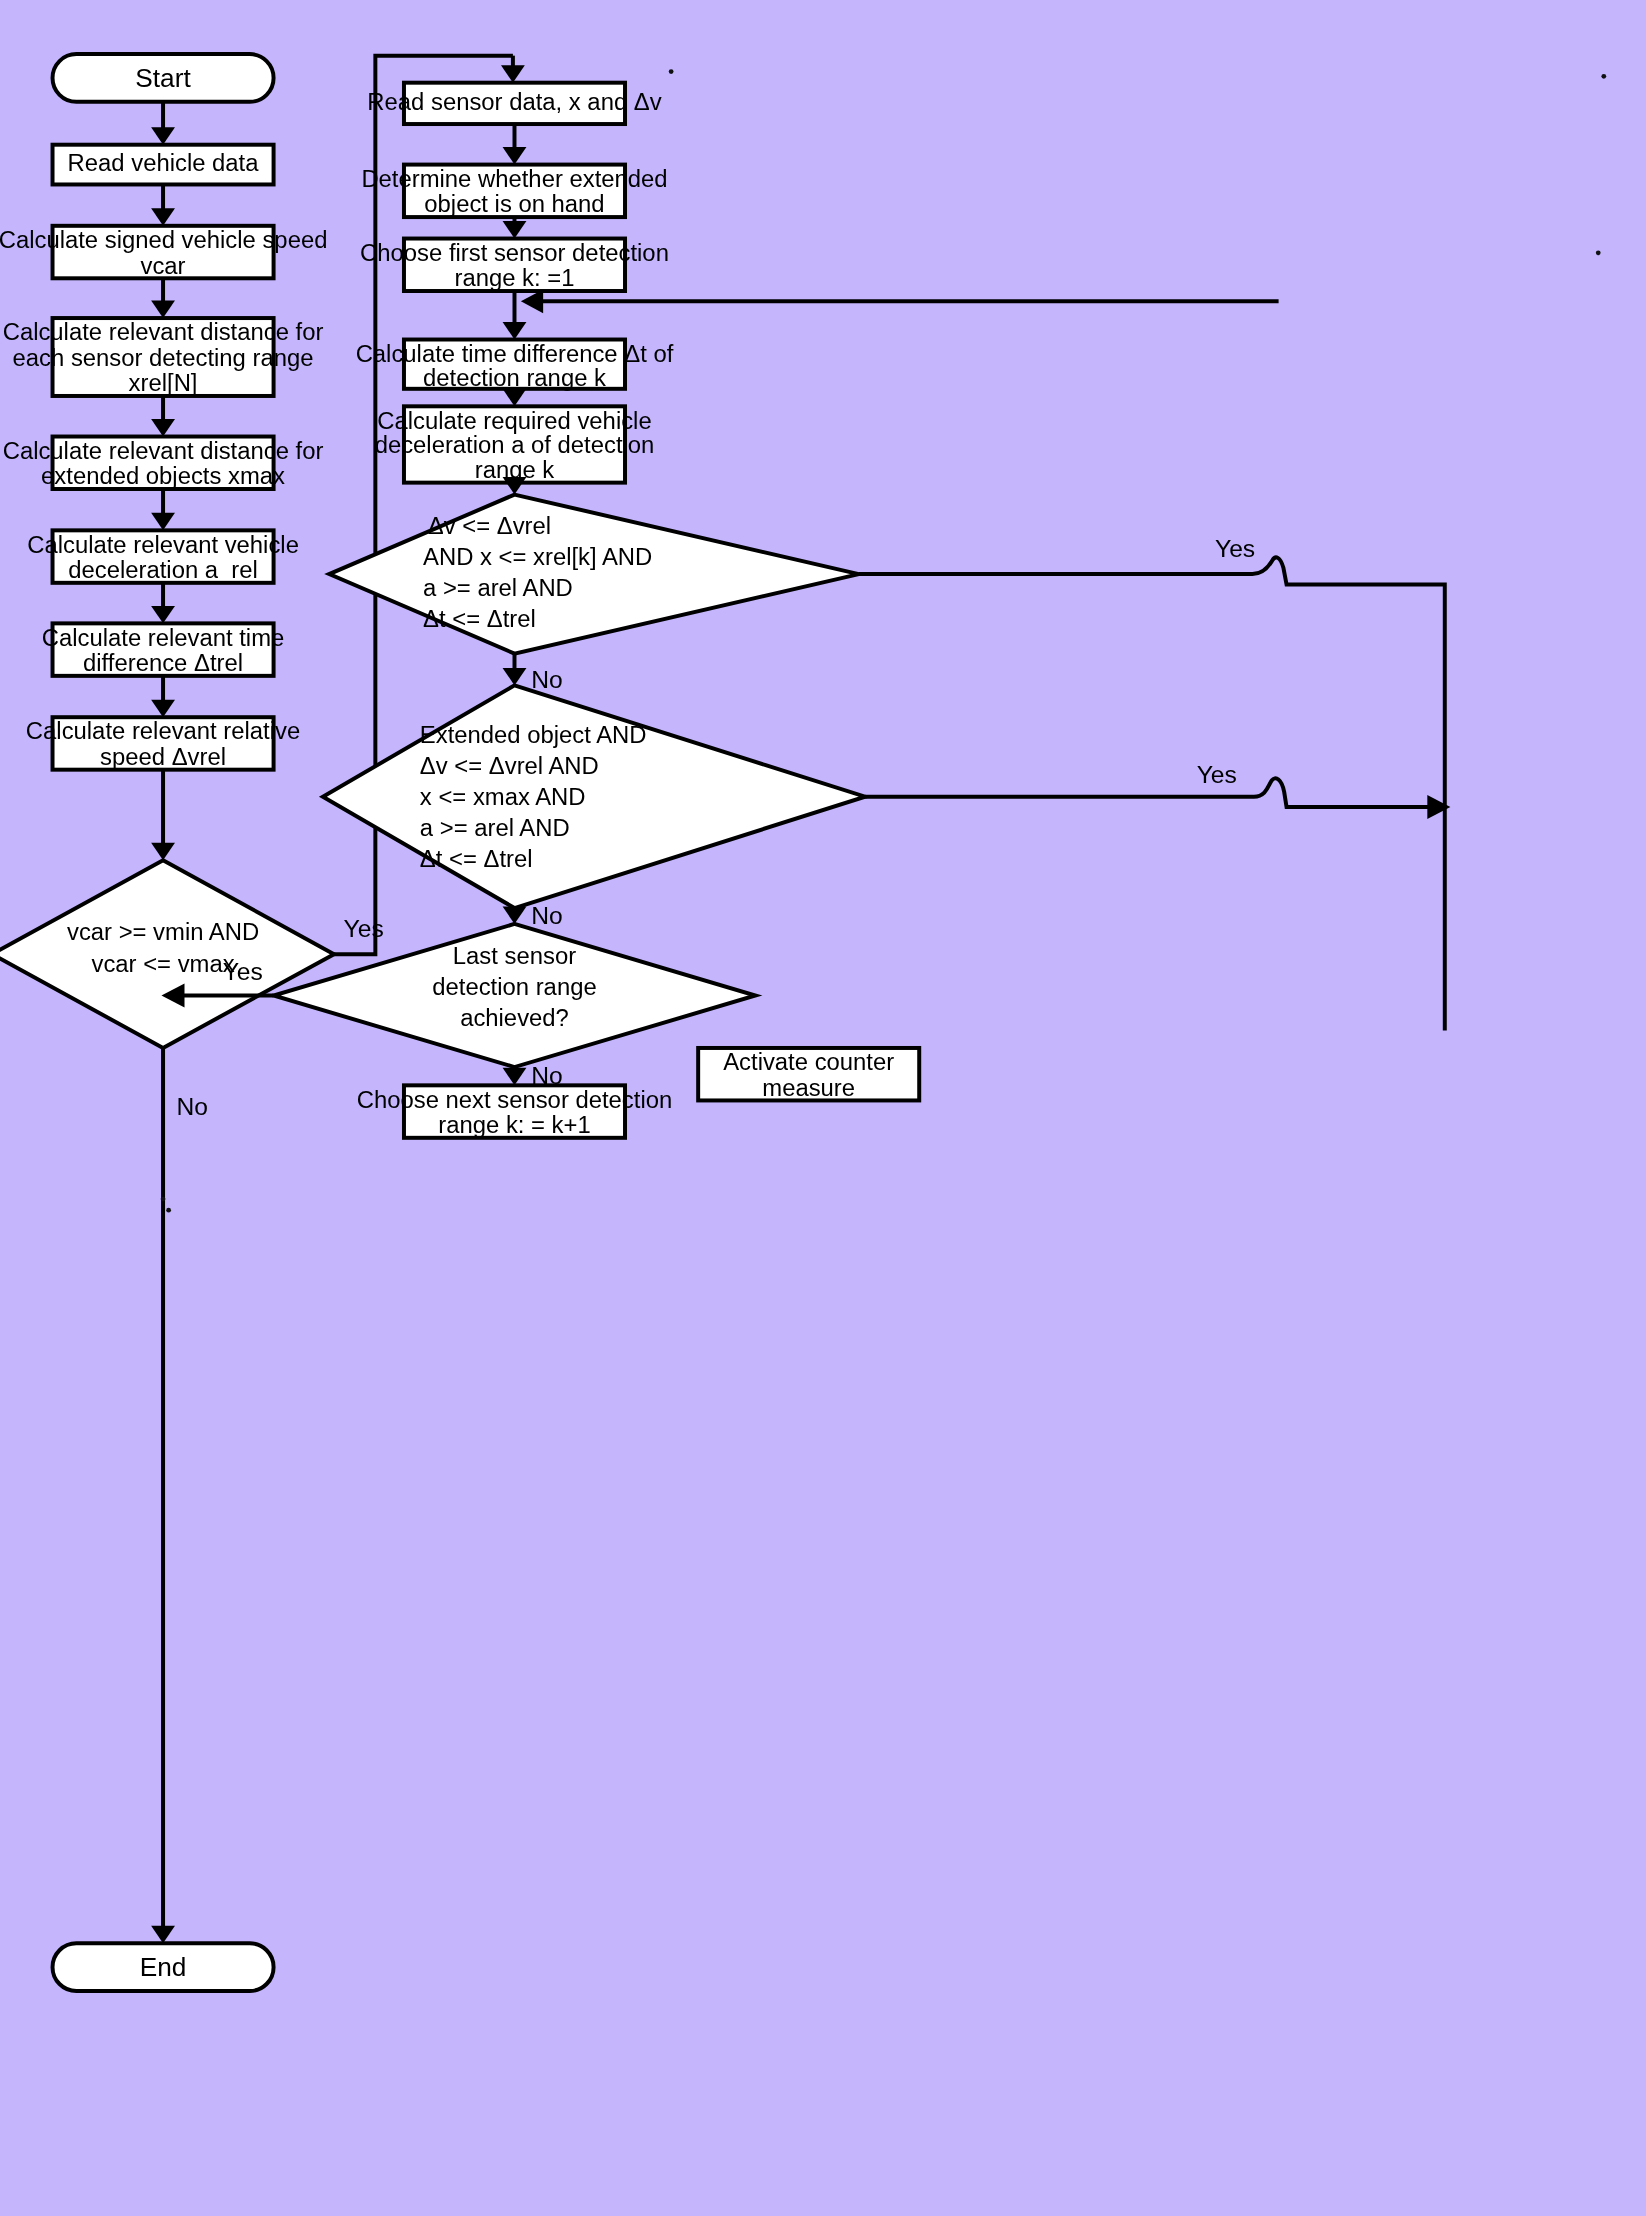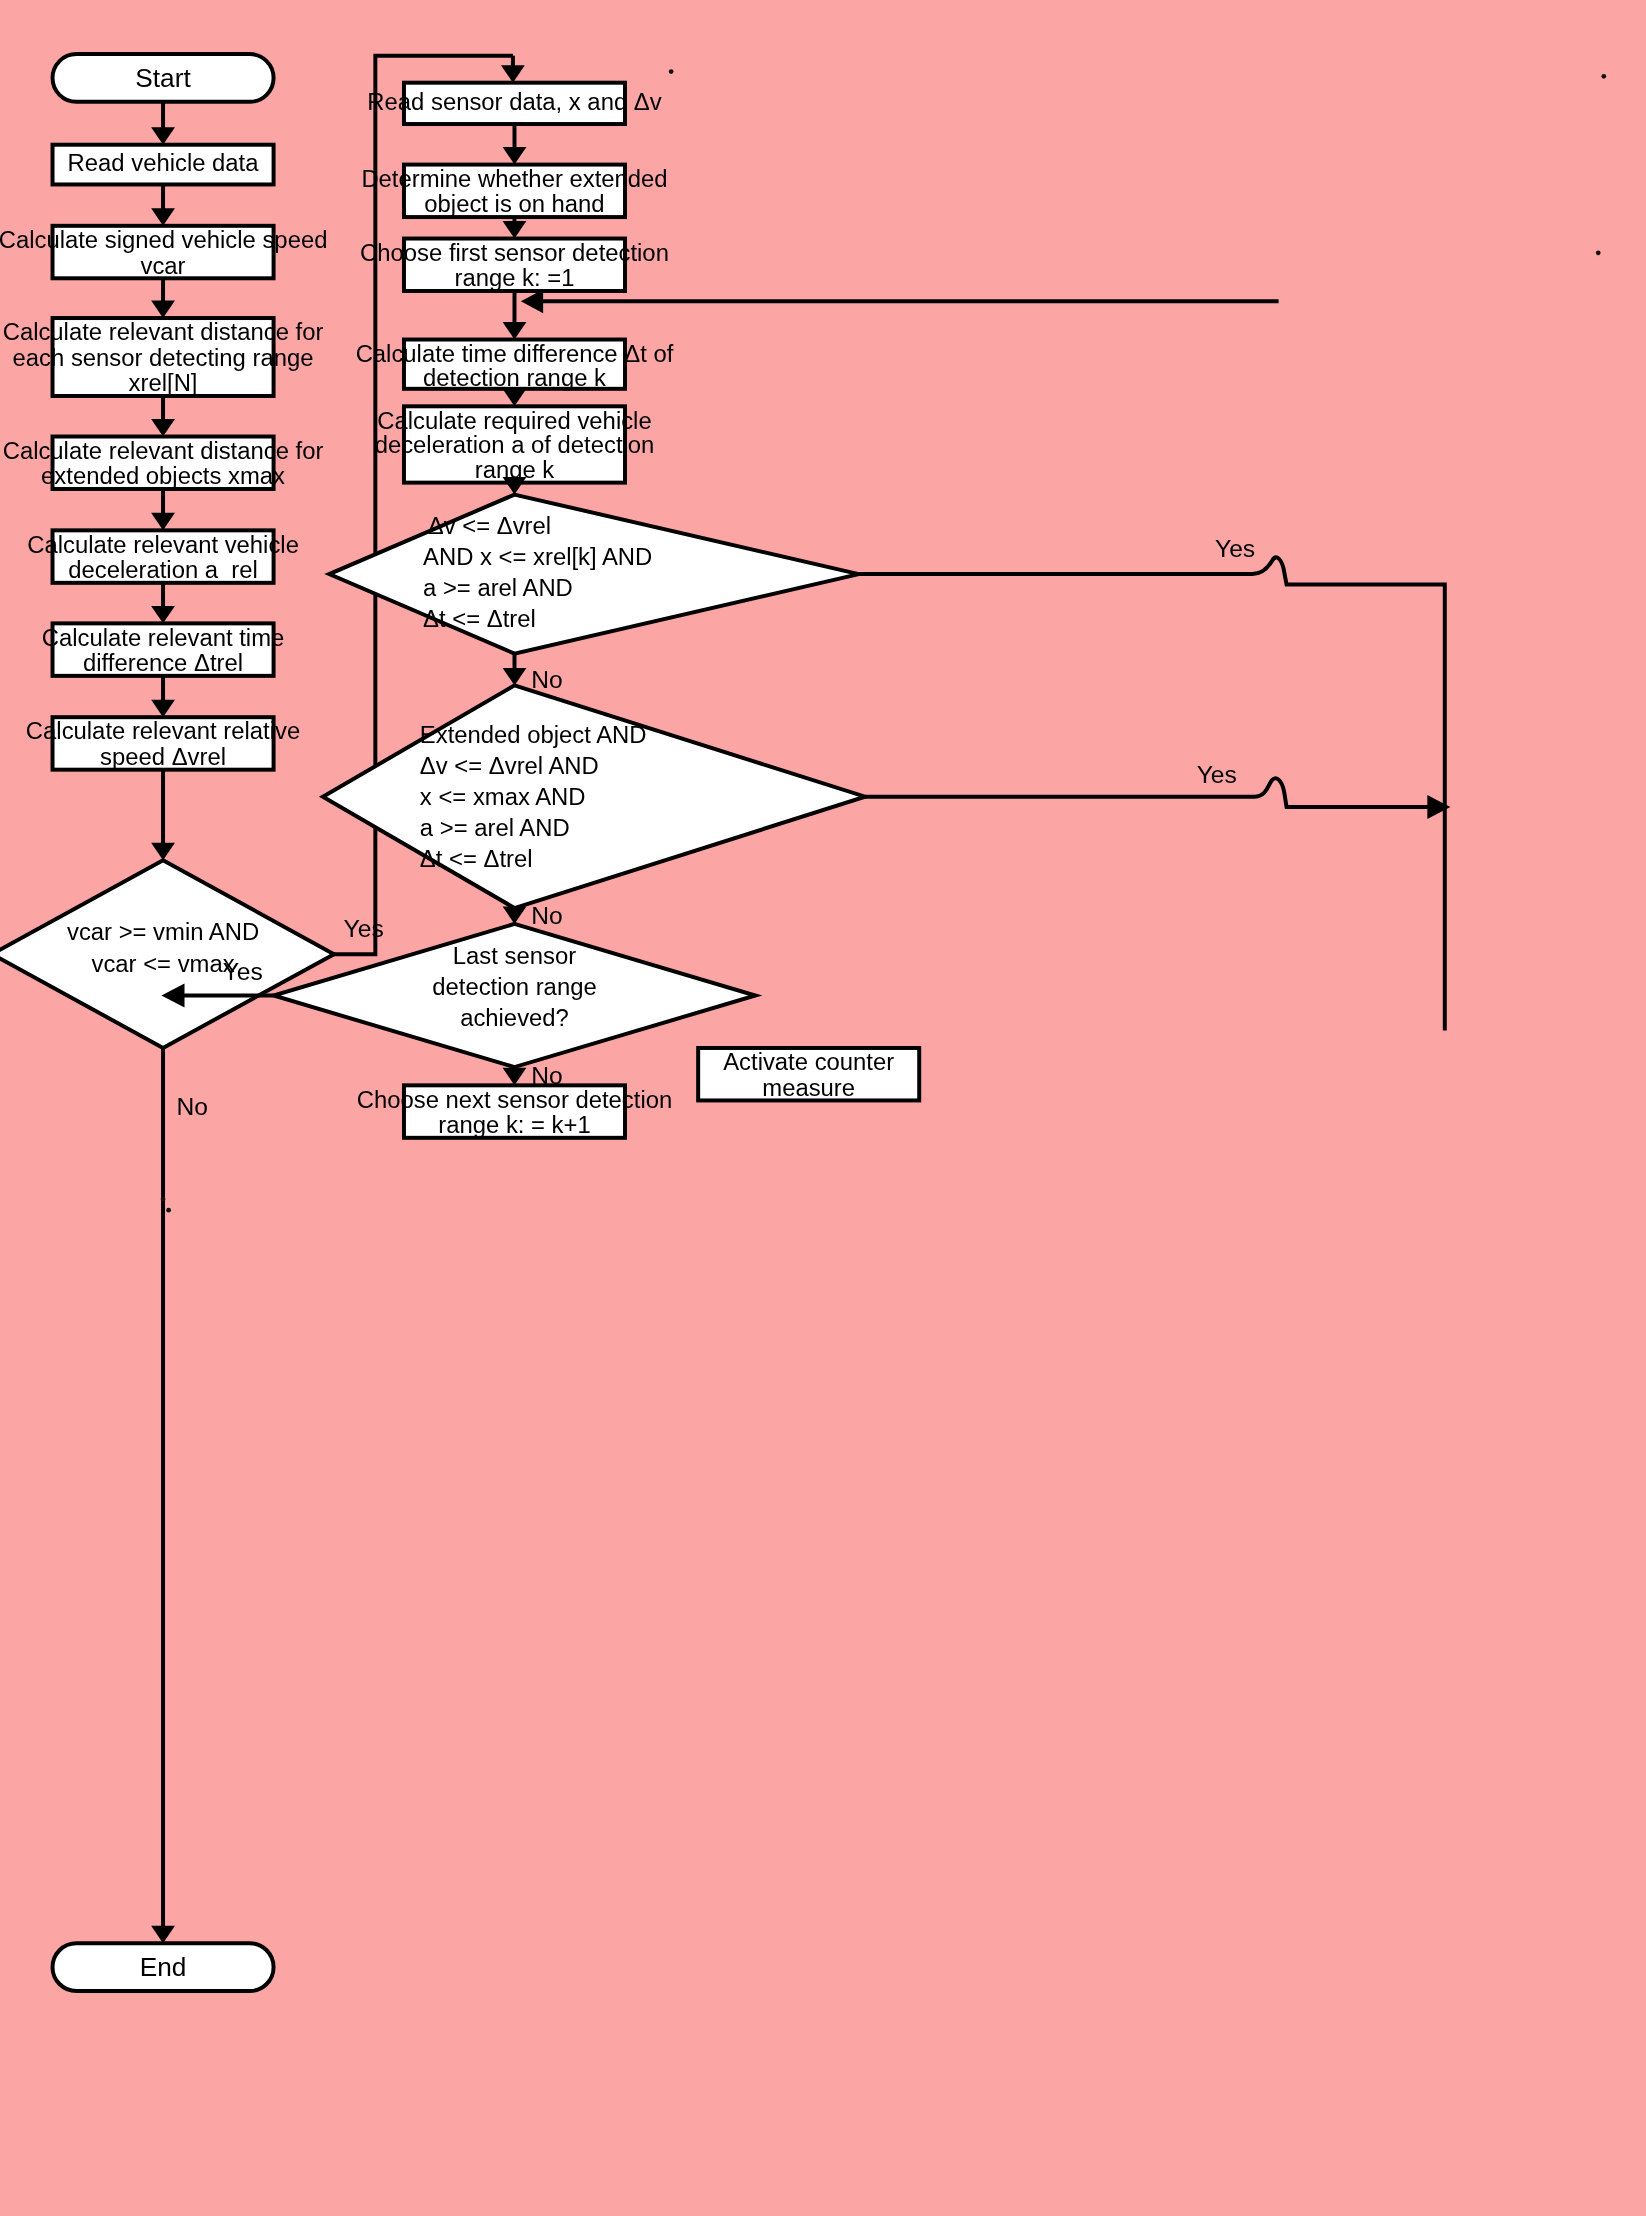"Start" #flow-root { background: #fca5a5 -> #c4b5fd }
